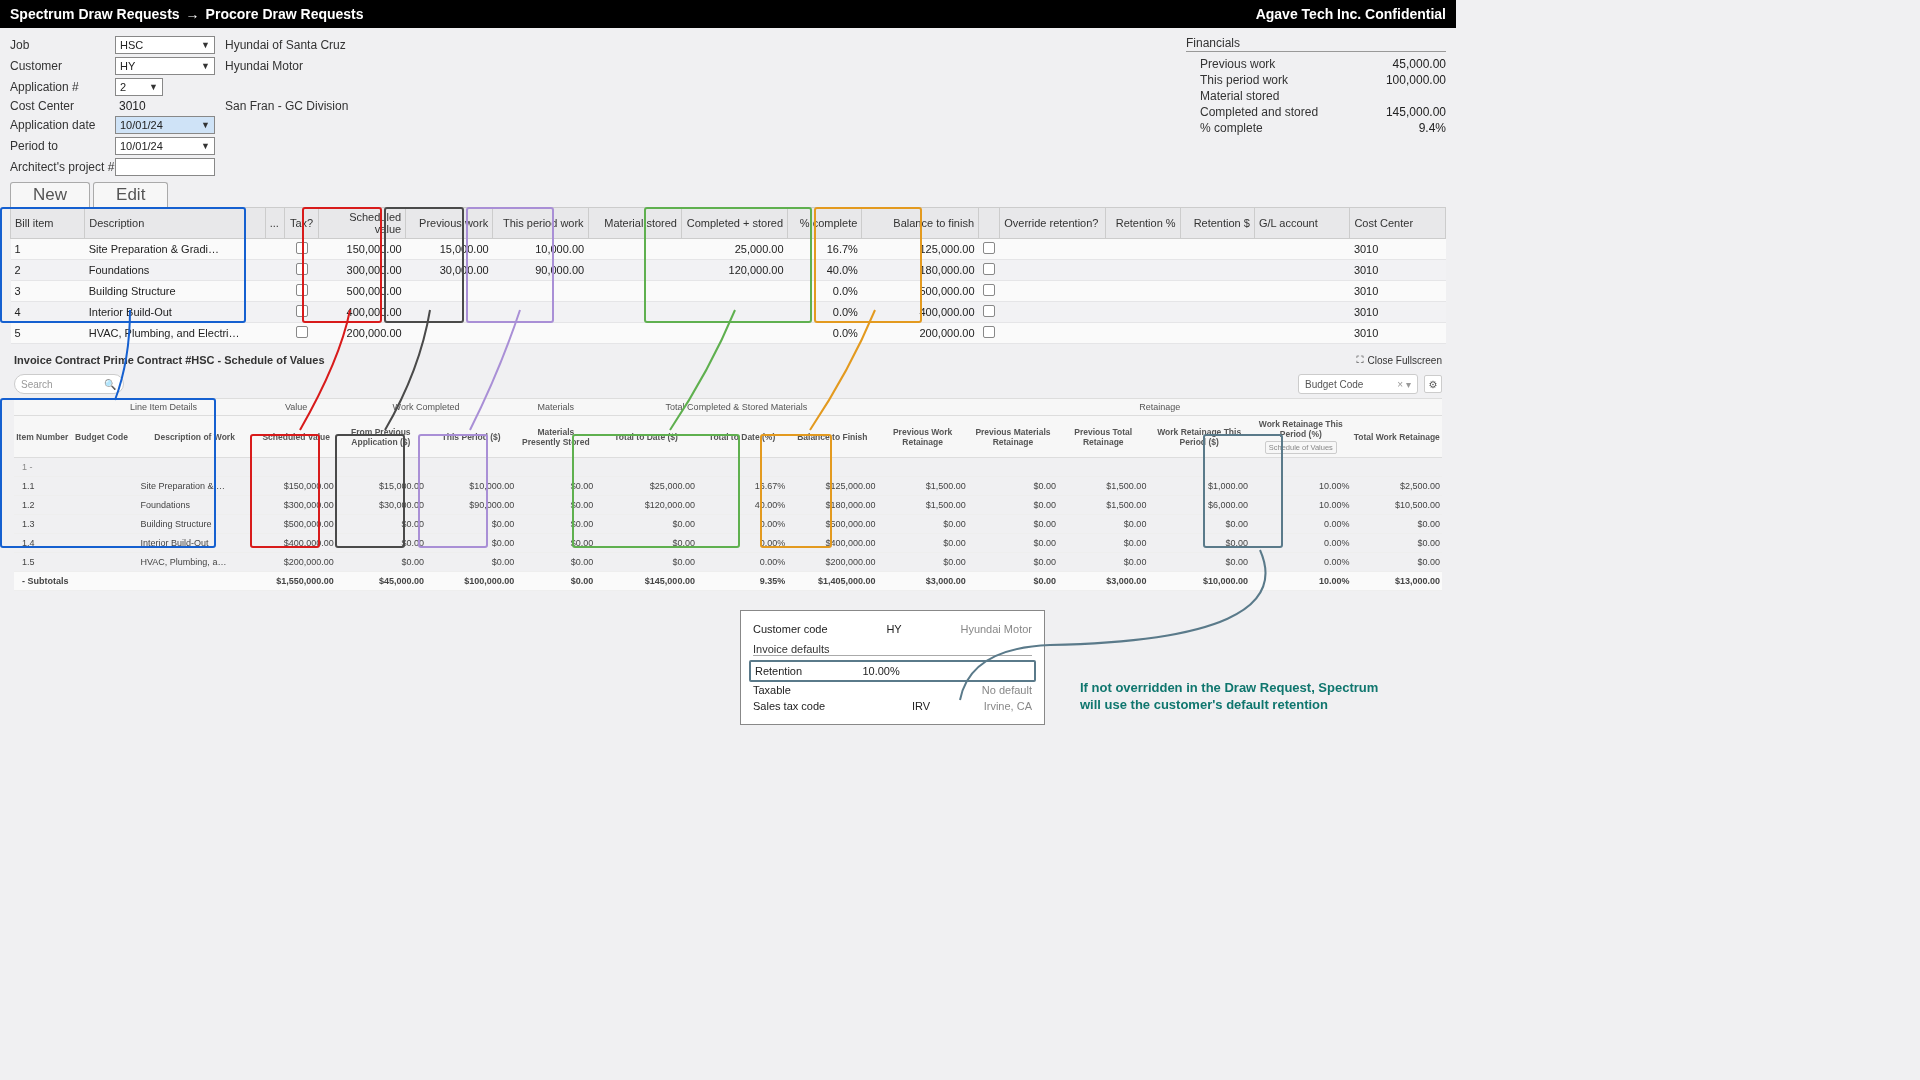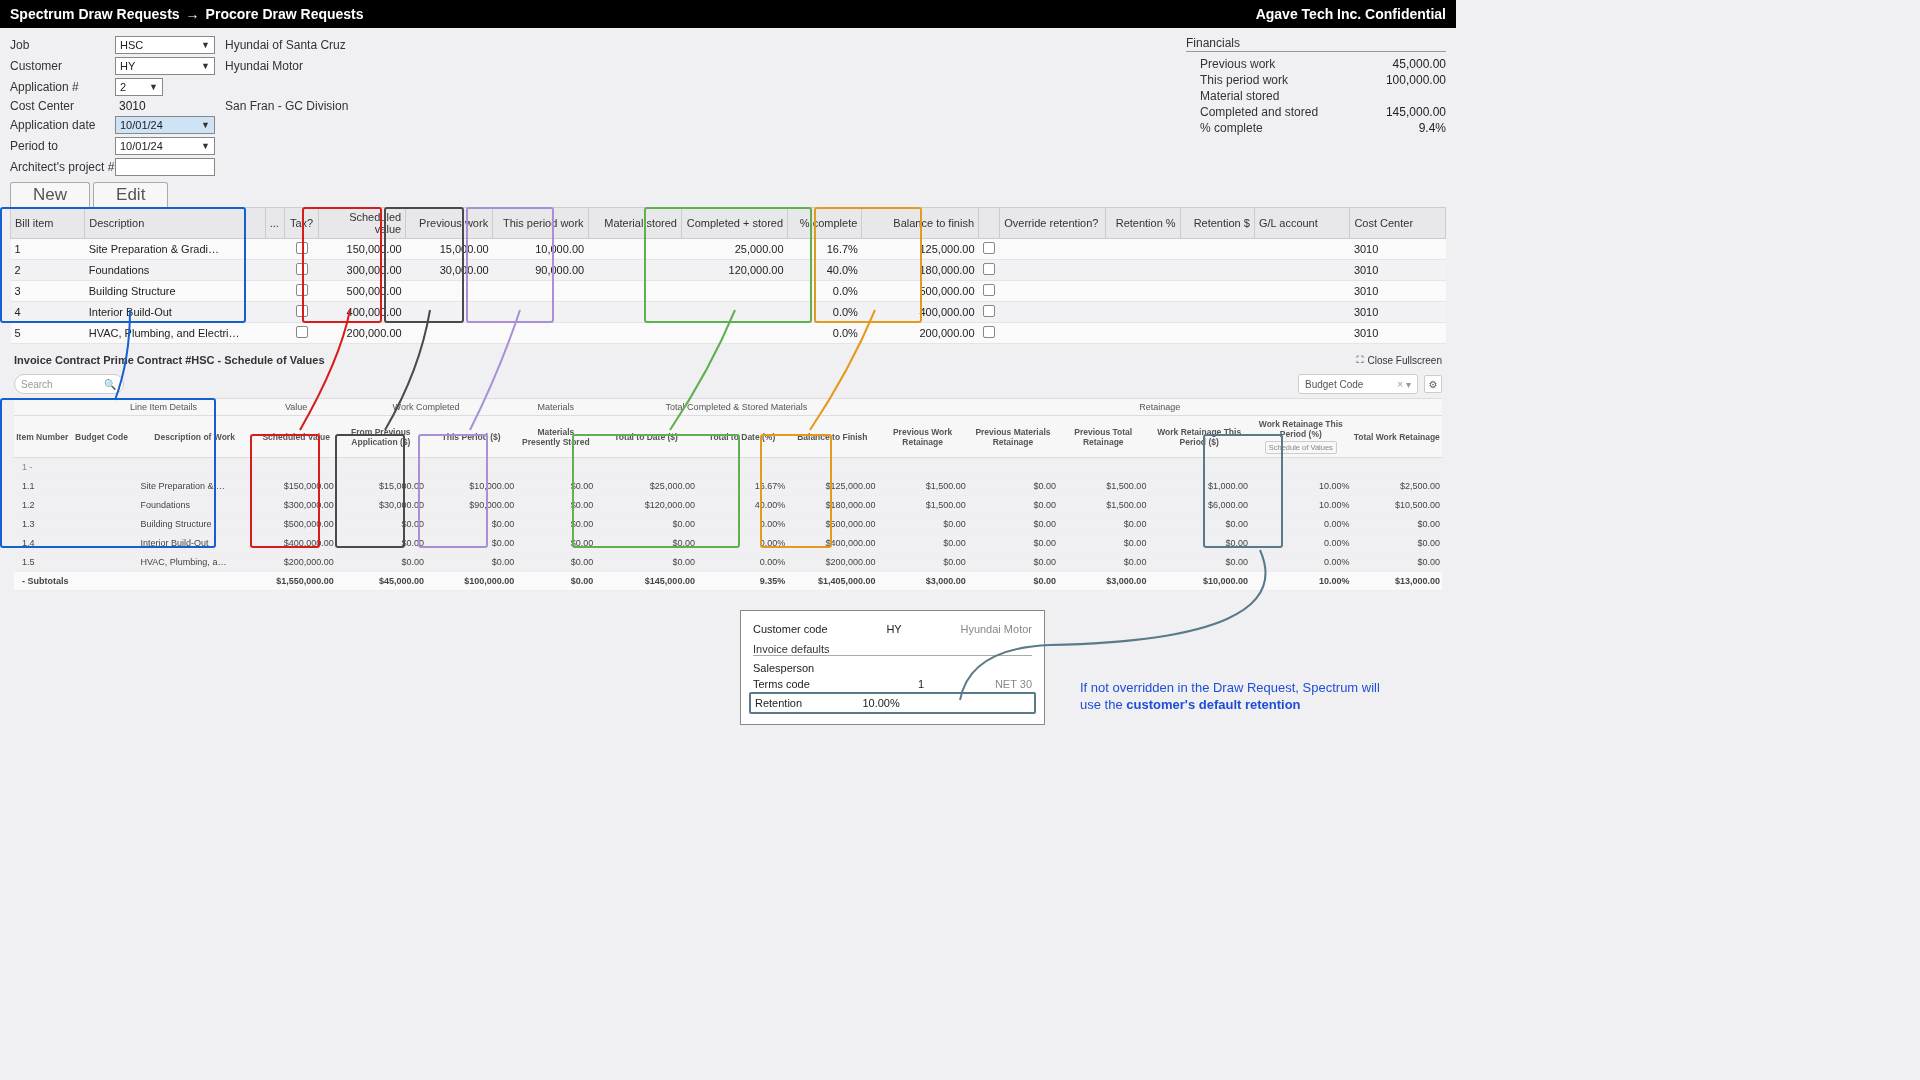"Salesperson" div { html: <div> <div> <span>Salesperson</span> <span></span> <span></span> </div> <div> <span>Terms code</span> <span>1</span> <span>NET 30</span> </div> </div> -> none }
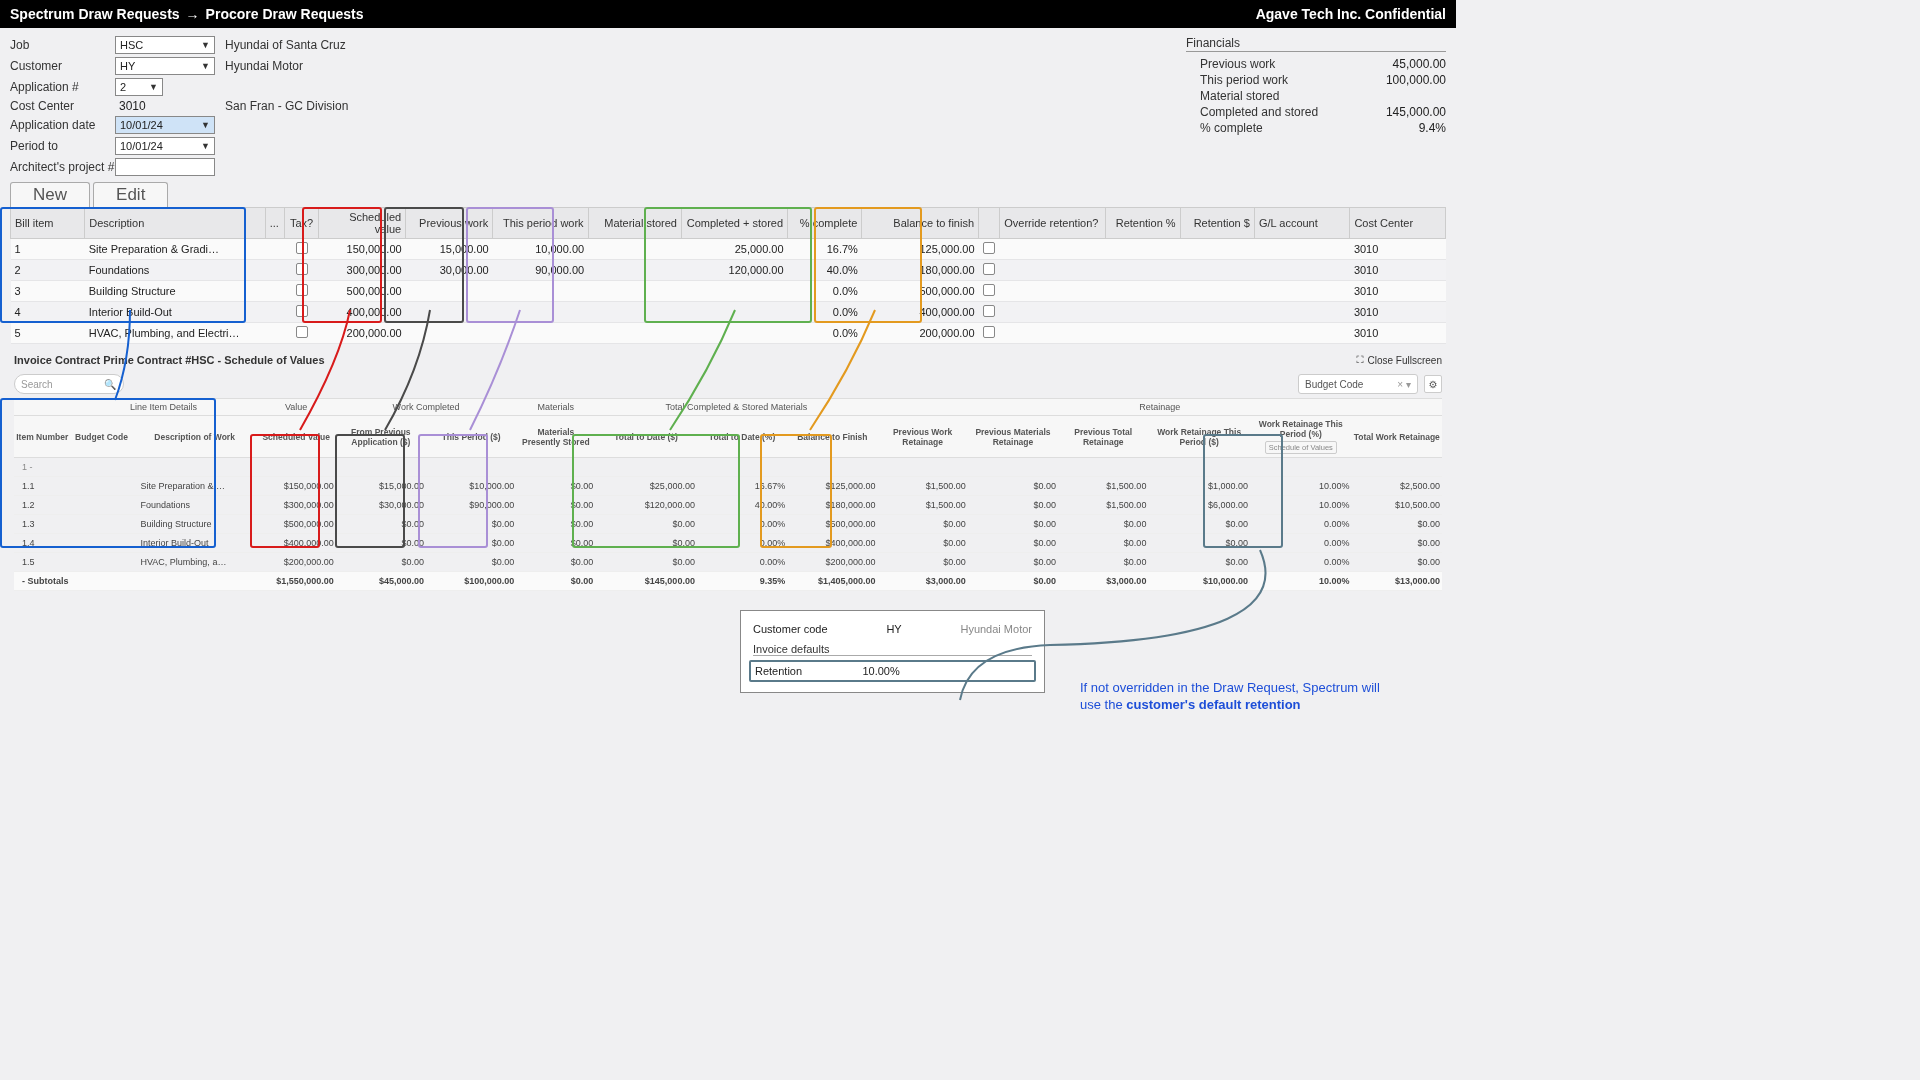"Taxable" div { html: none -> <div> <div> <span>Taxable</span> <span></span> <span>No default</span> </div> <div> <span>Sales tax code</span> <span>IRV</span> <span>Irvine, CA</span> </div> </div> }
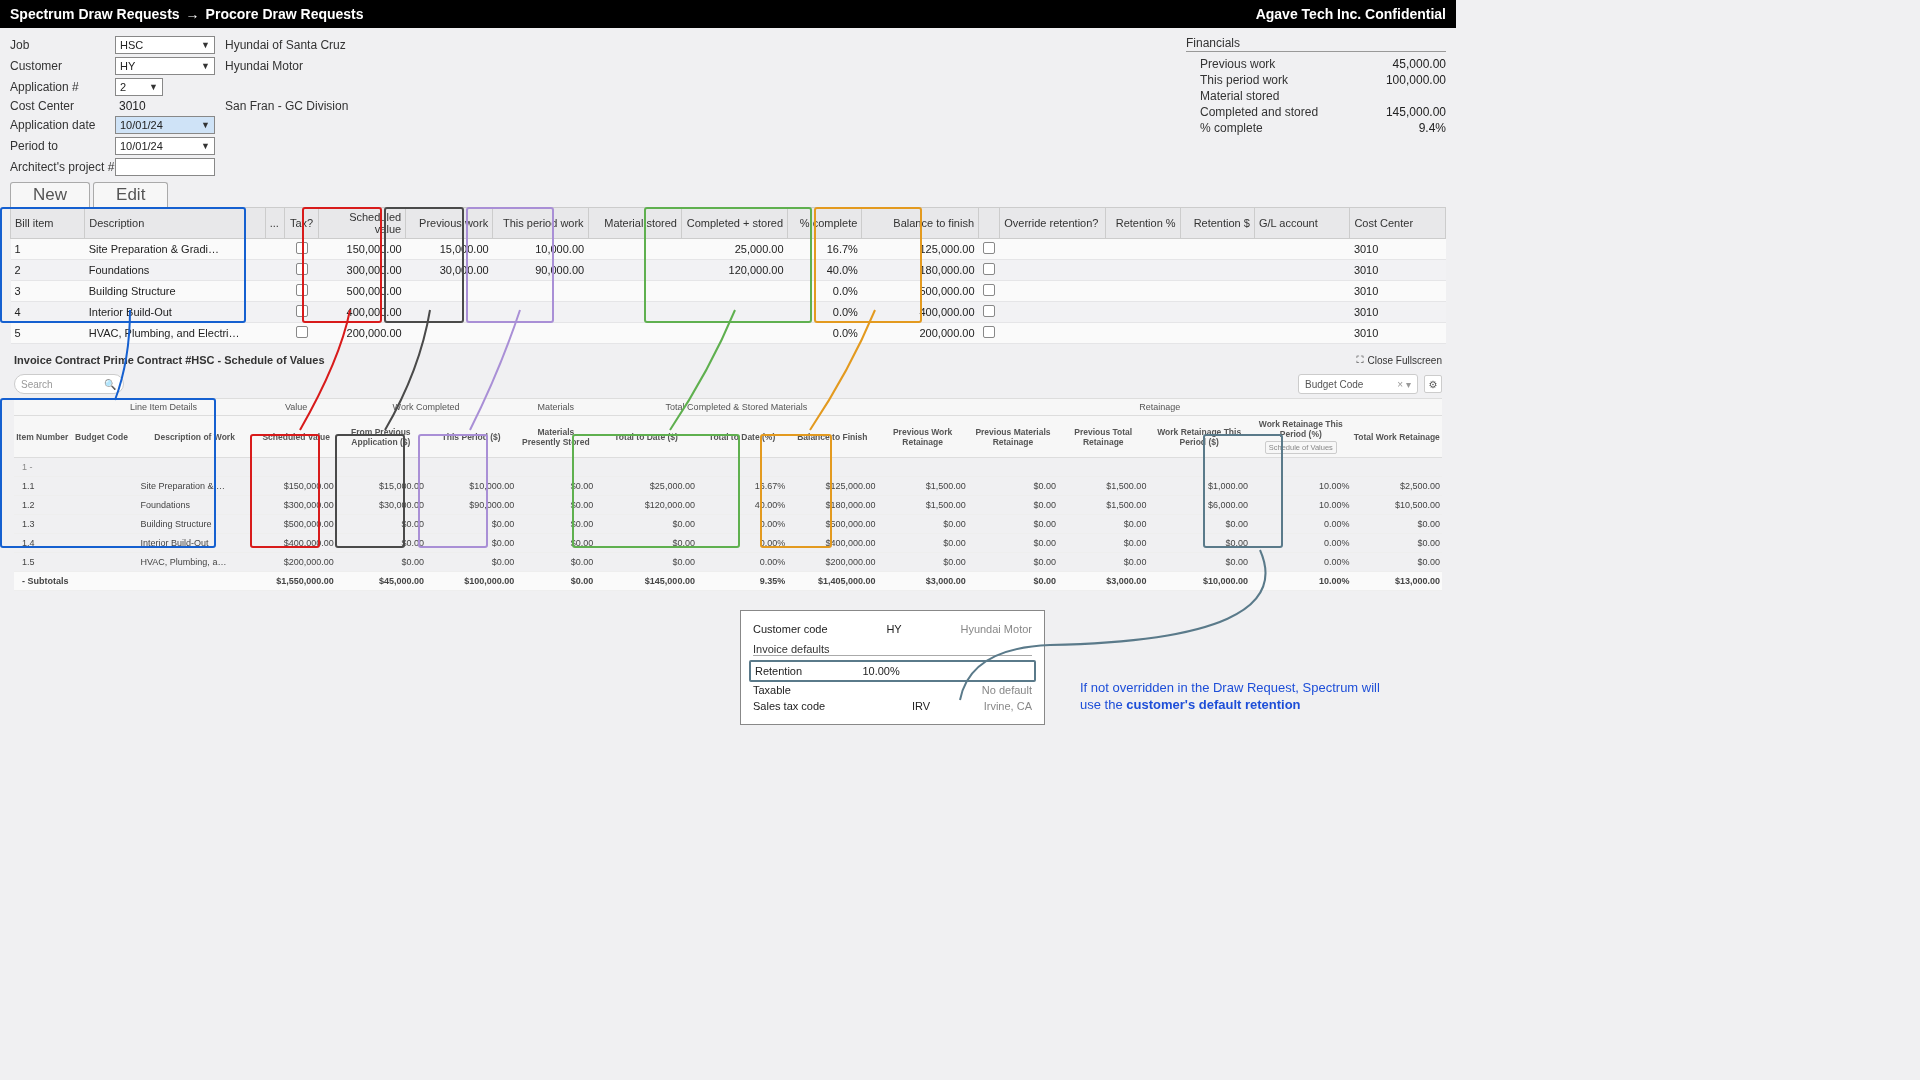"If not overridden in the" .note { color: #1d4ed8 -> #0f766e; font-weight: none -> bold }
